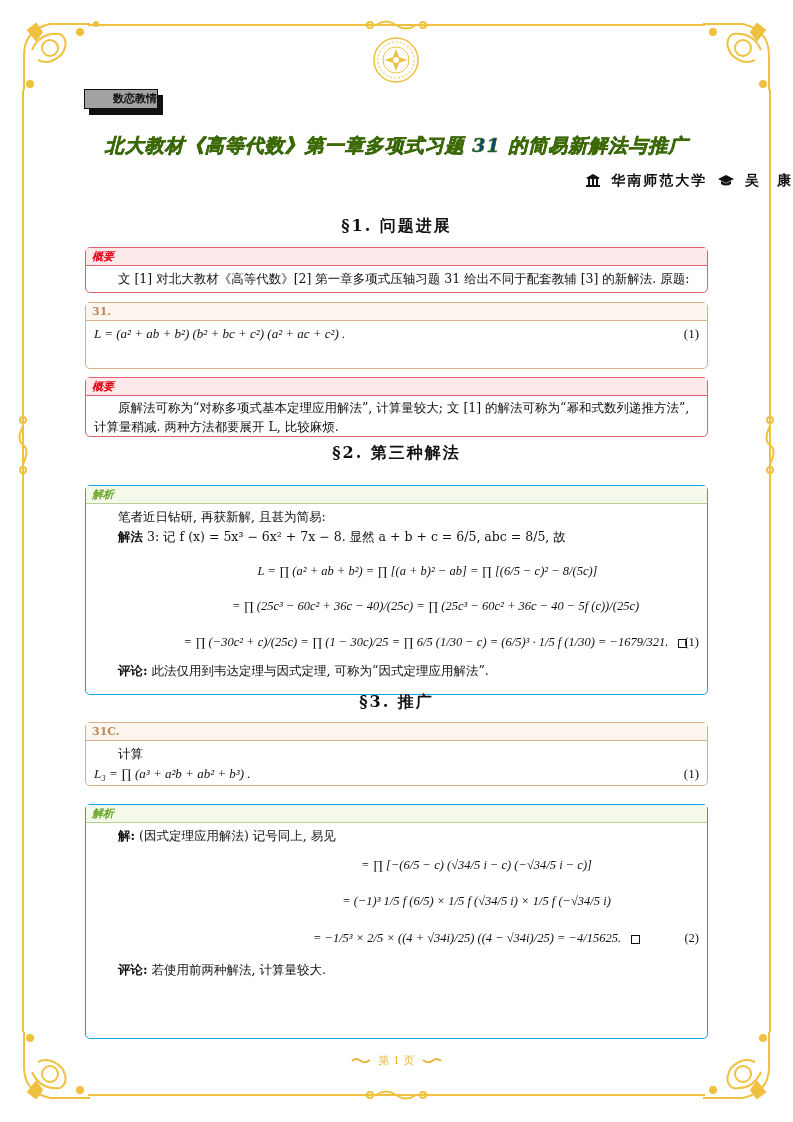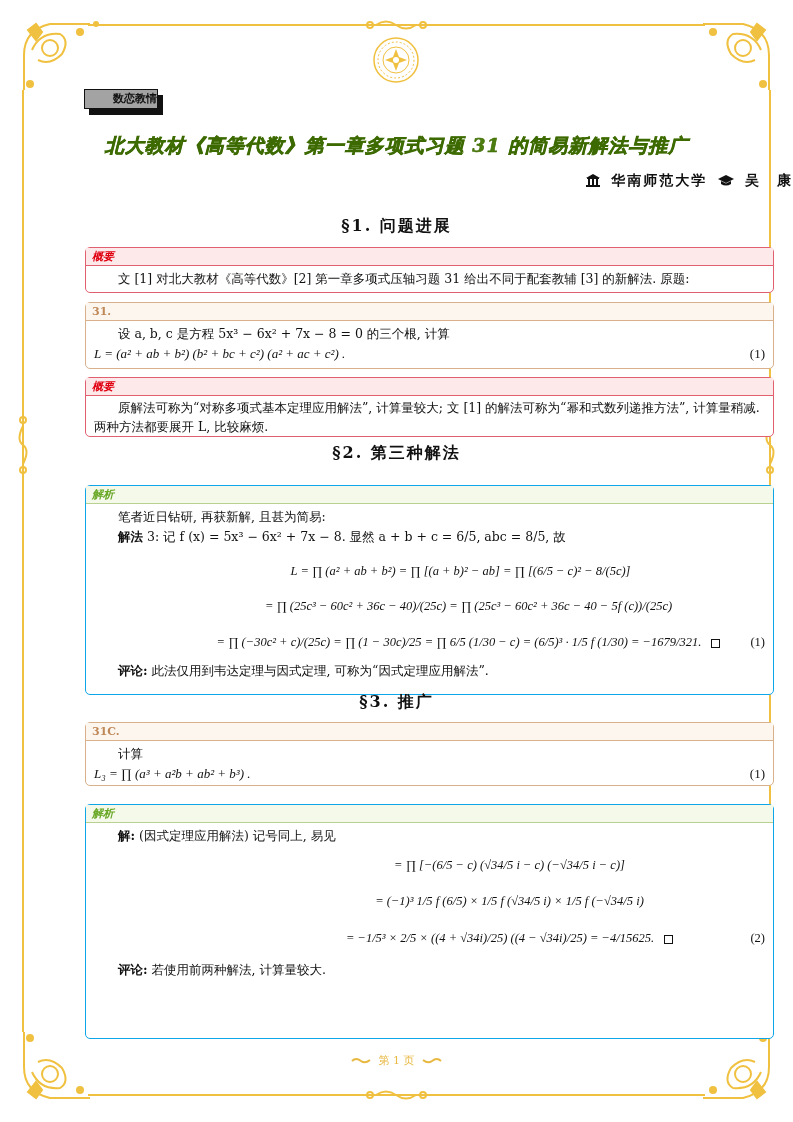"北大教材《高等代数》第一章多项式习题 31 的简易新解法与推广" .title { color: #4d7c0f -> #0c4a6e }
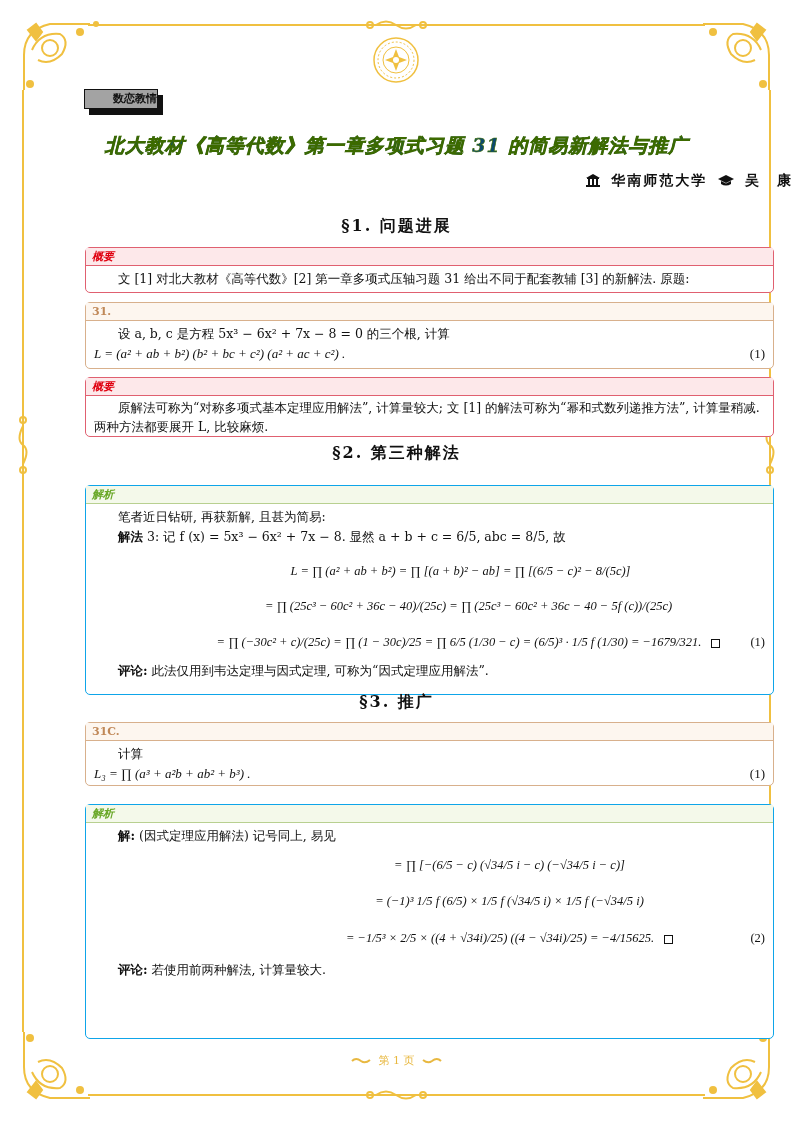"概要" .box { width: 689px -> 623px }
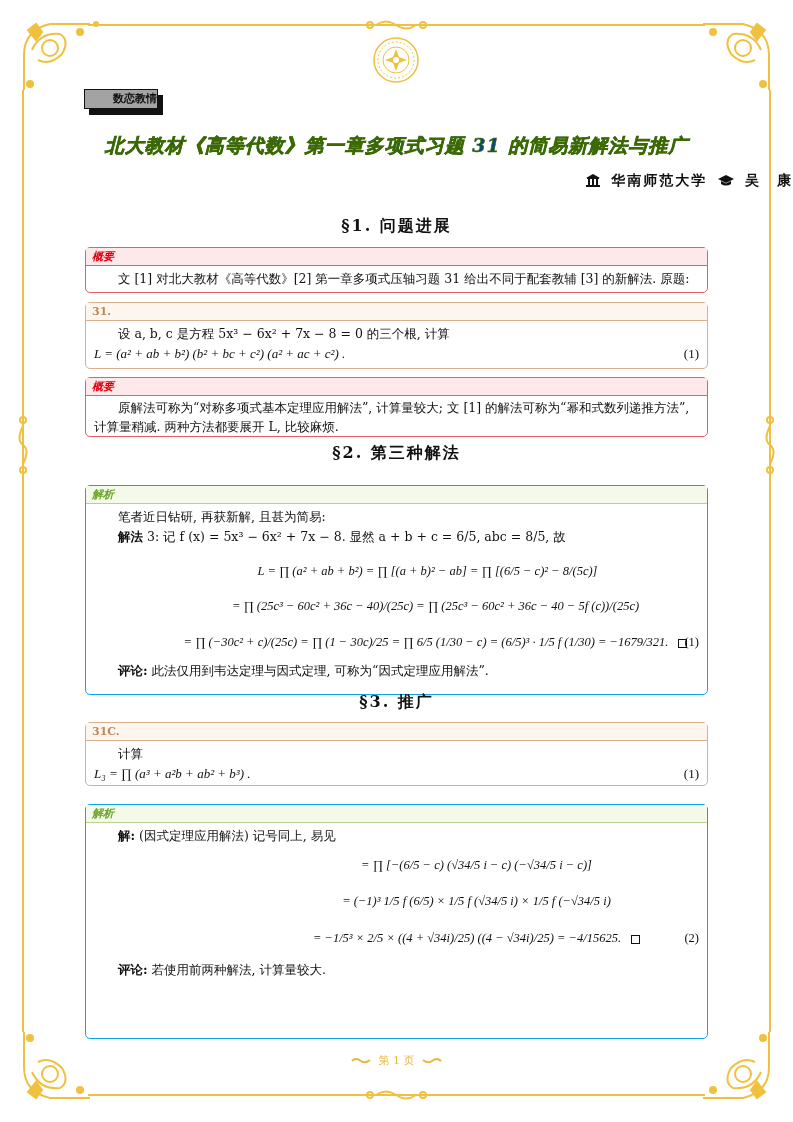"设 a, b, c 是方程" div.indent { html: <div>设 a, b, c 是方程 5x³ − 6x² + 7x − 8 = 0 的三个根, 计算</div> -> none }
